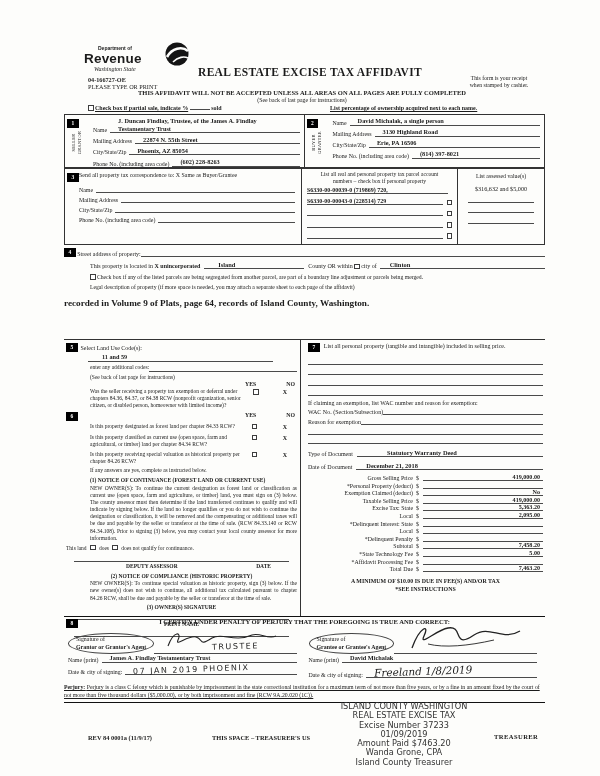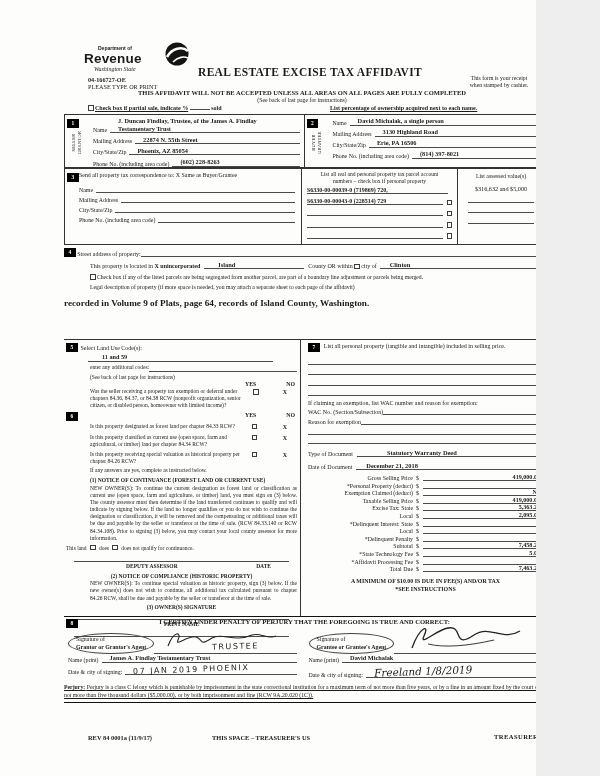"Revenue" .page { width: 536px -> 600px }
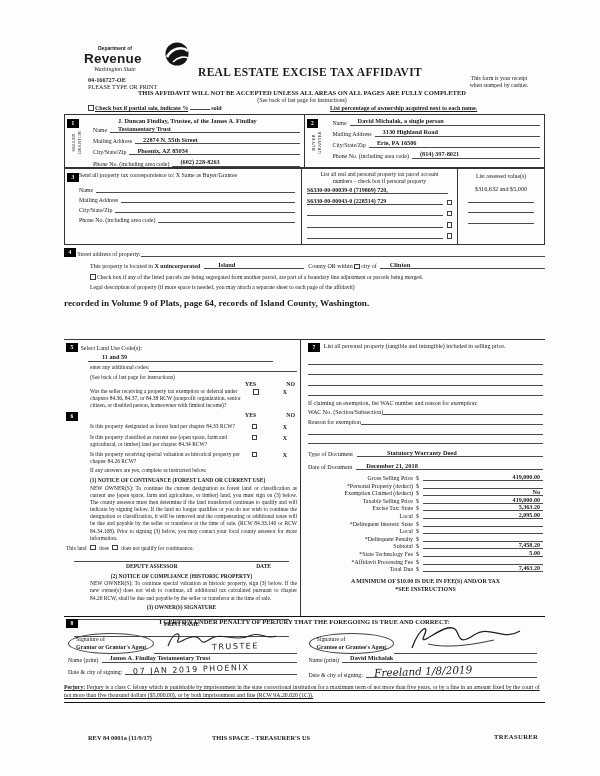"ISLAND COUNTY WASHINGTON" div.abs { html: none -> <div> <div>ISLAND COUNTY WASHINGTON</div> <div>REAL ESTATE EXCISE TAX</div> <div>Excise Number 37233</div> <div>01/09/2019</div> <div>Amount Paid $7463.20</div> <div>Wanda Grone, CPA</div> <div>Island County Treasurer</div> </div> }
